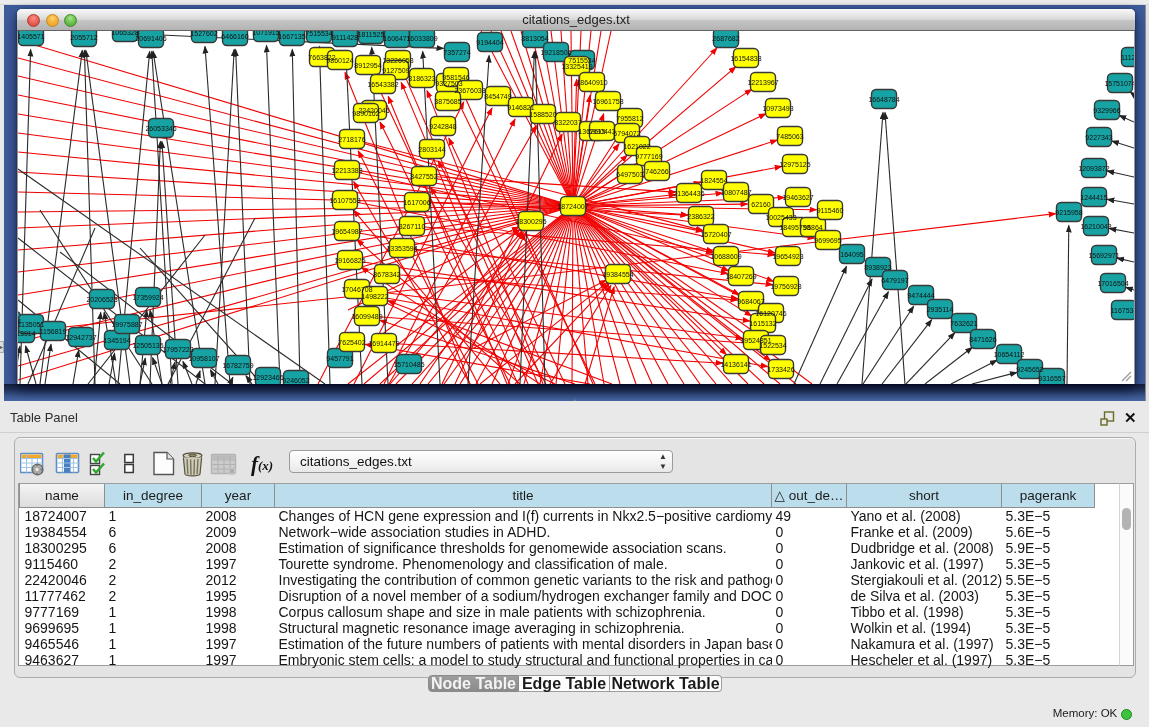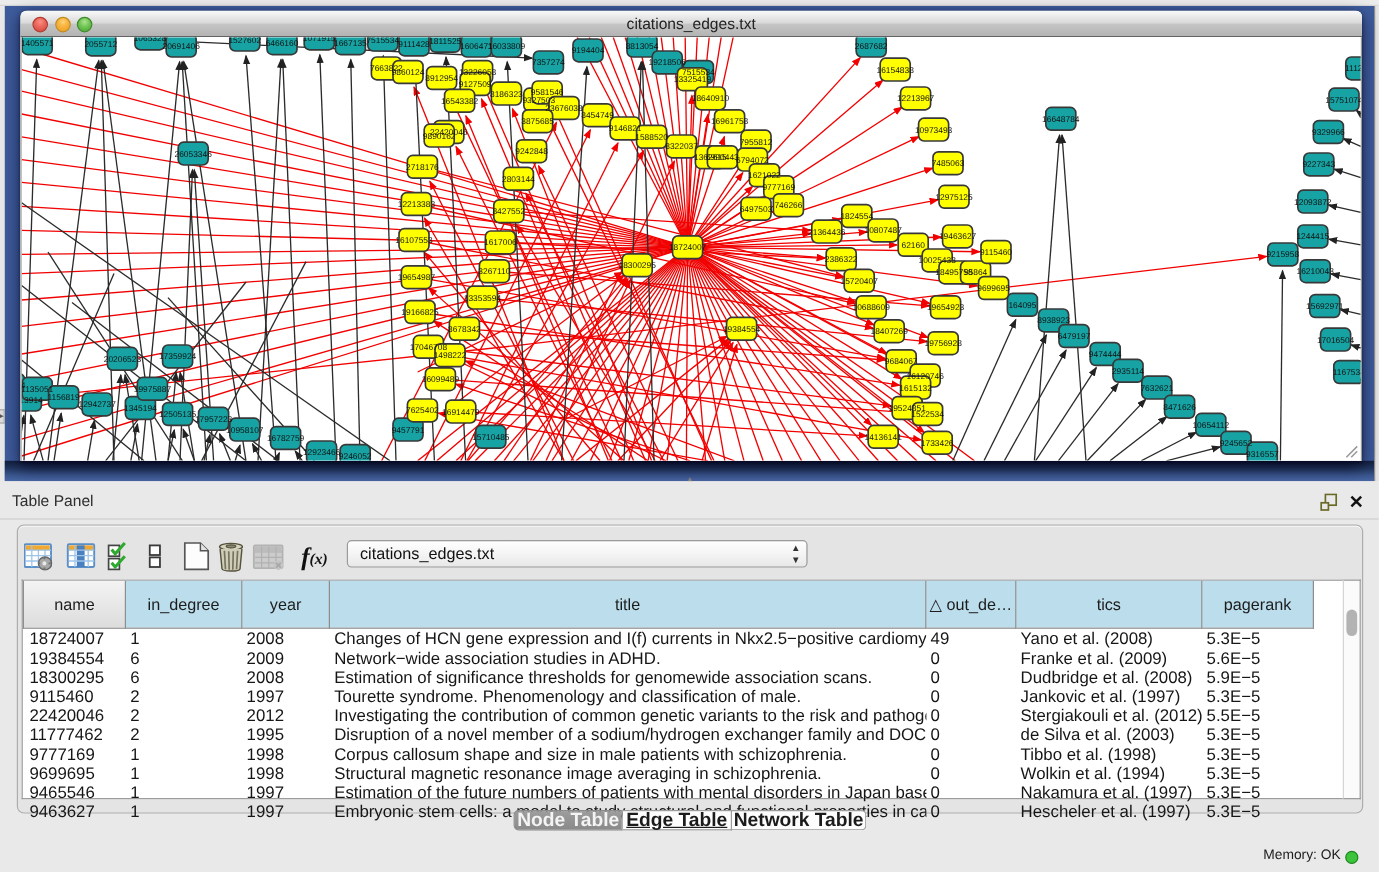"name" th { height: 39px -> 23px }
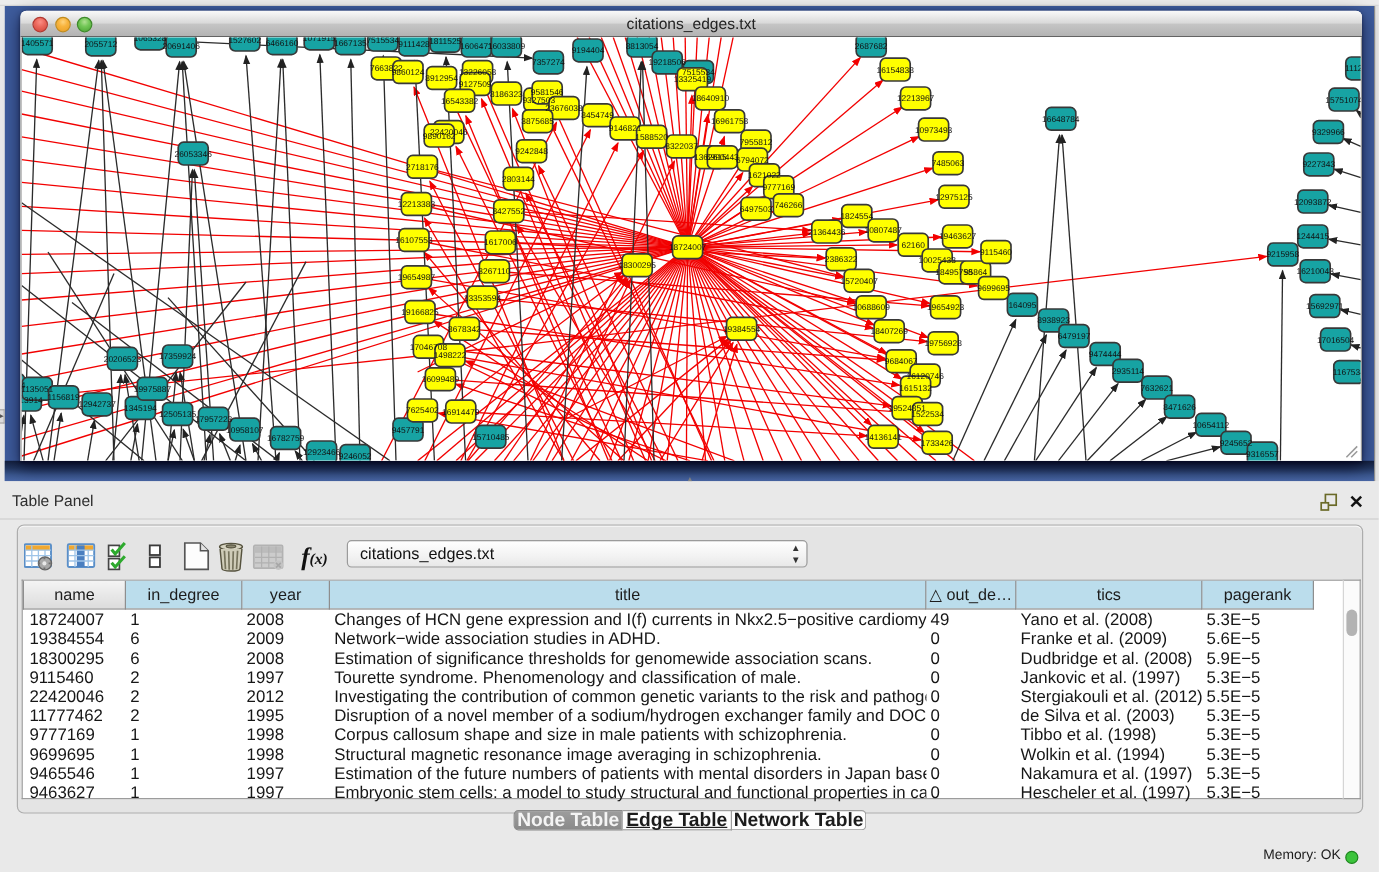"tics" th { text: tics -> short }
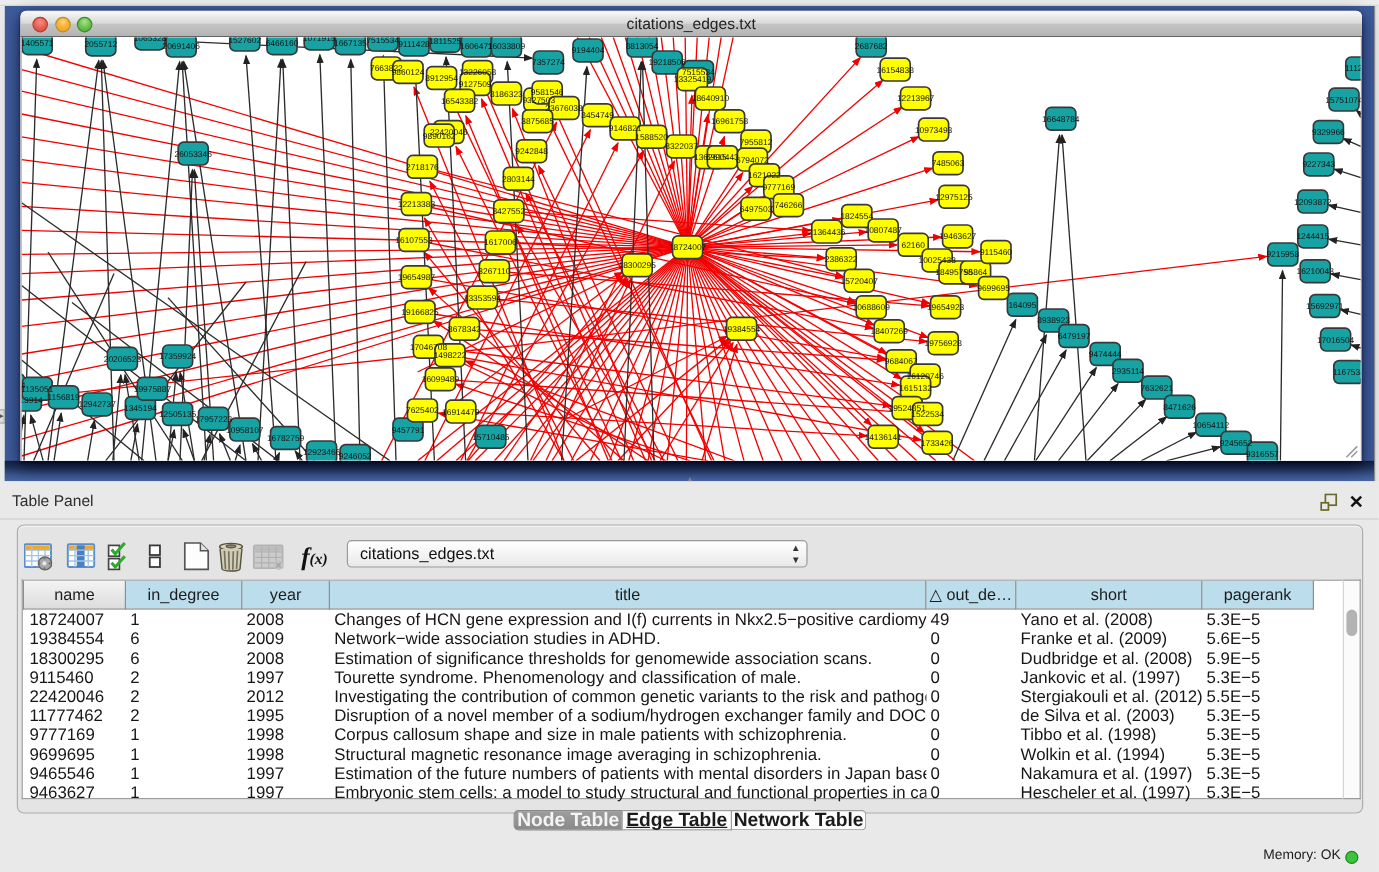"Edge Table" div.tab { text-decoration: underline -> none }
